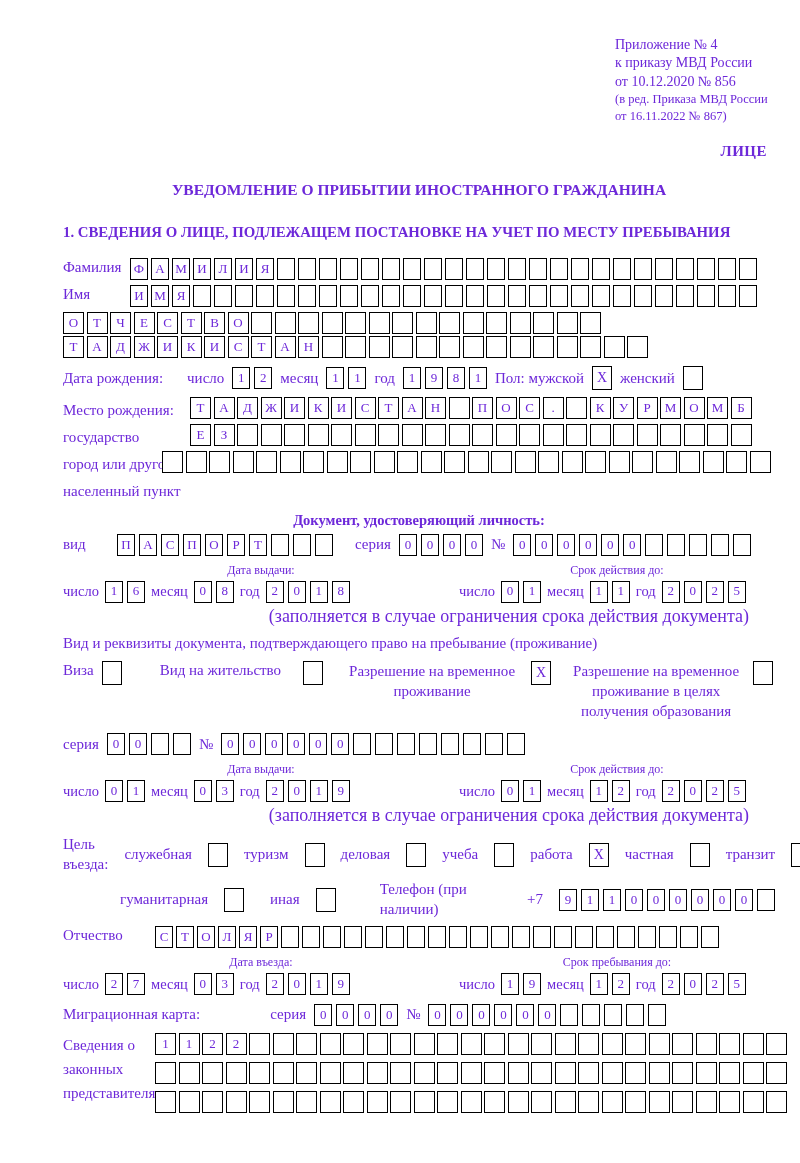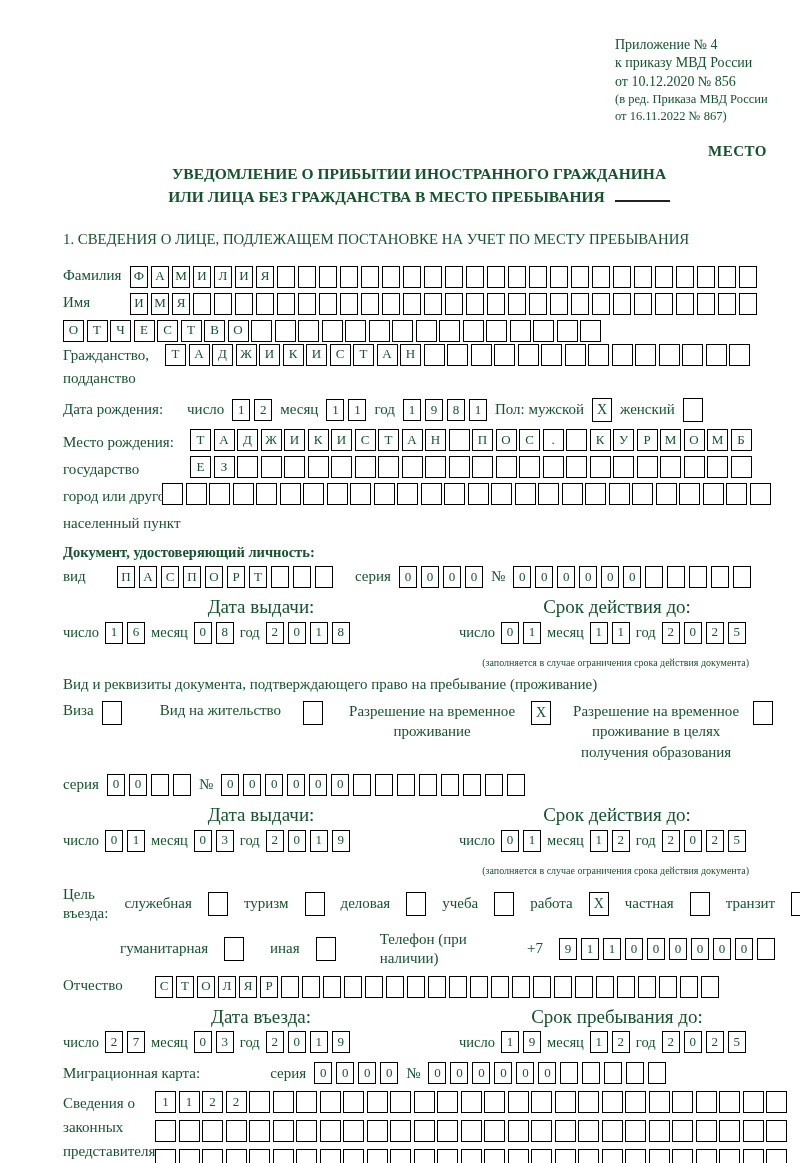"Приложение № 4" .page { color: #14532d -> #6d28d9 }
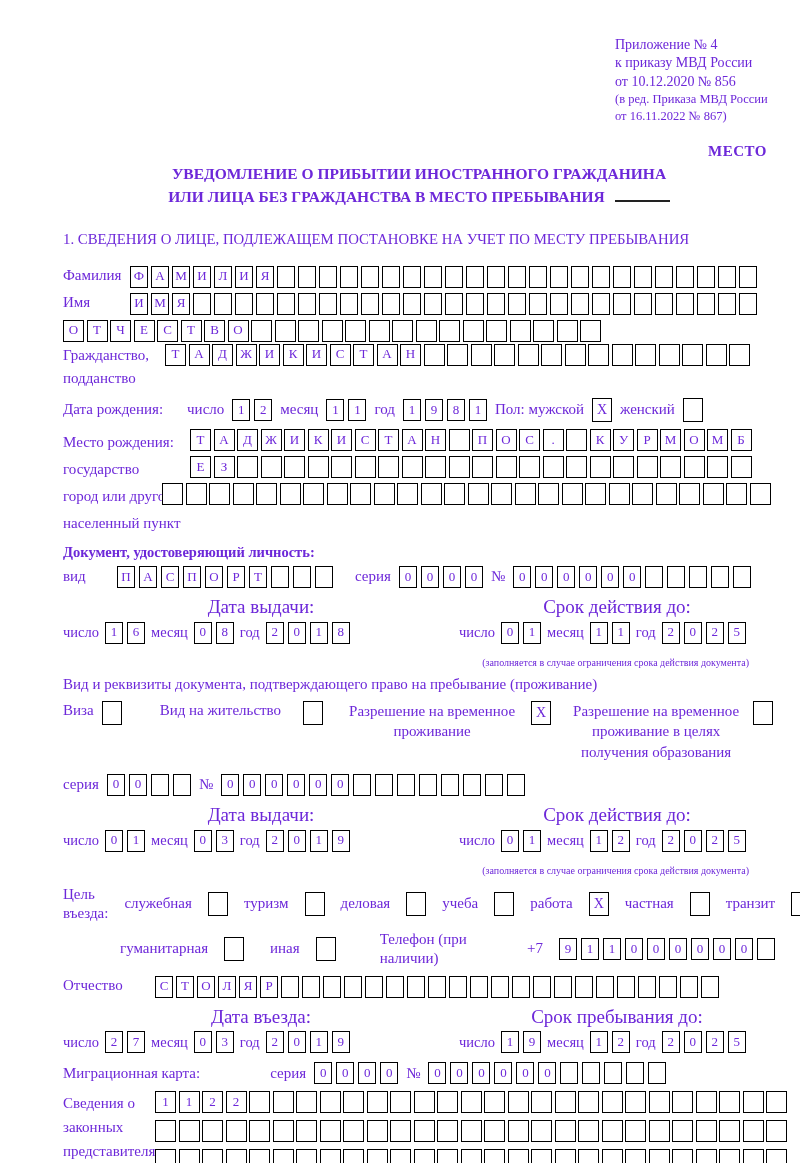"МЕСТО" div.forma { text: МЕСТО -> ЛИЦЕ }
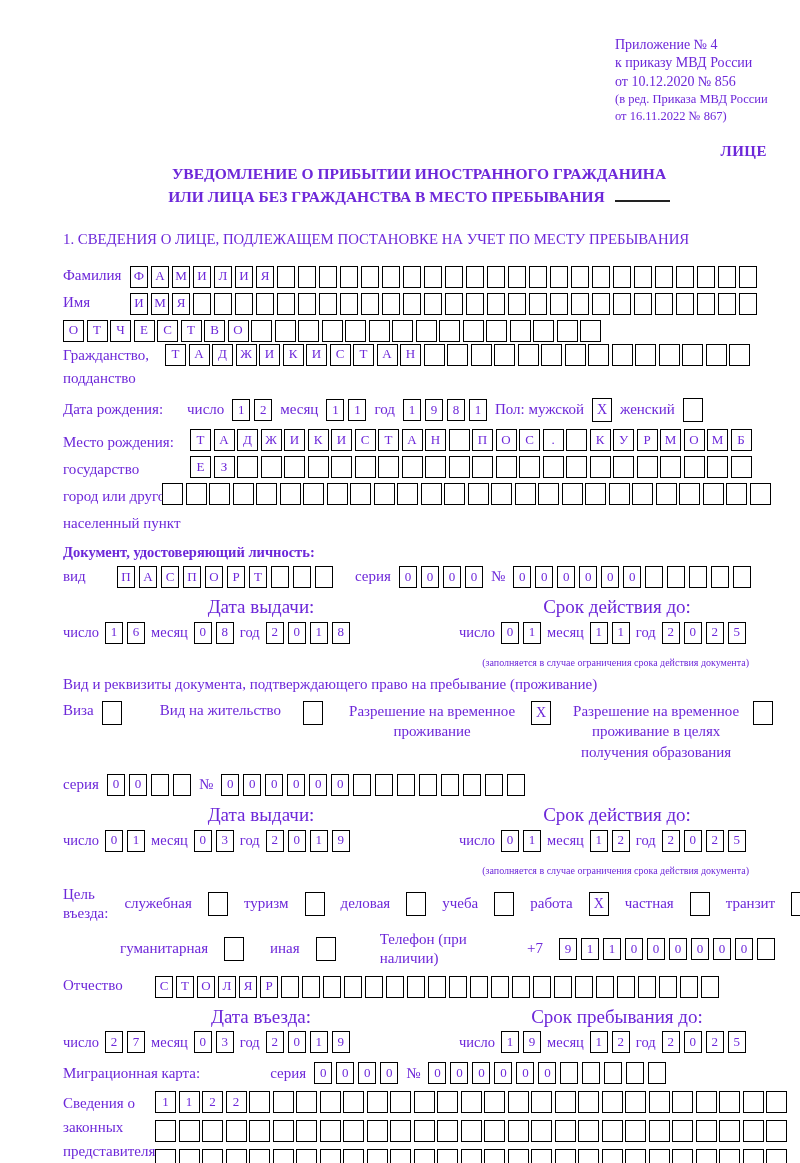"УВЕДОМЛЕНИЕ О ПРИБЫТИИ ИНОСТРАННОГО" .title { margin-top: 0 -> 16px }
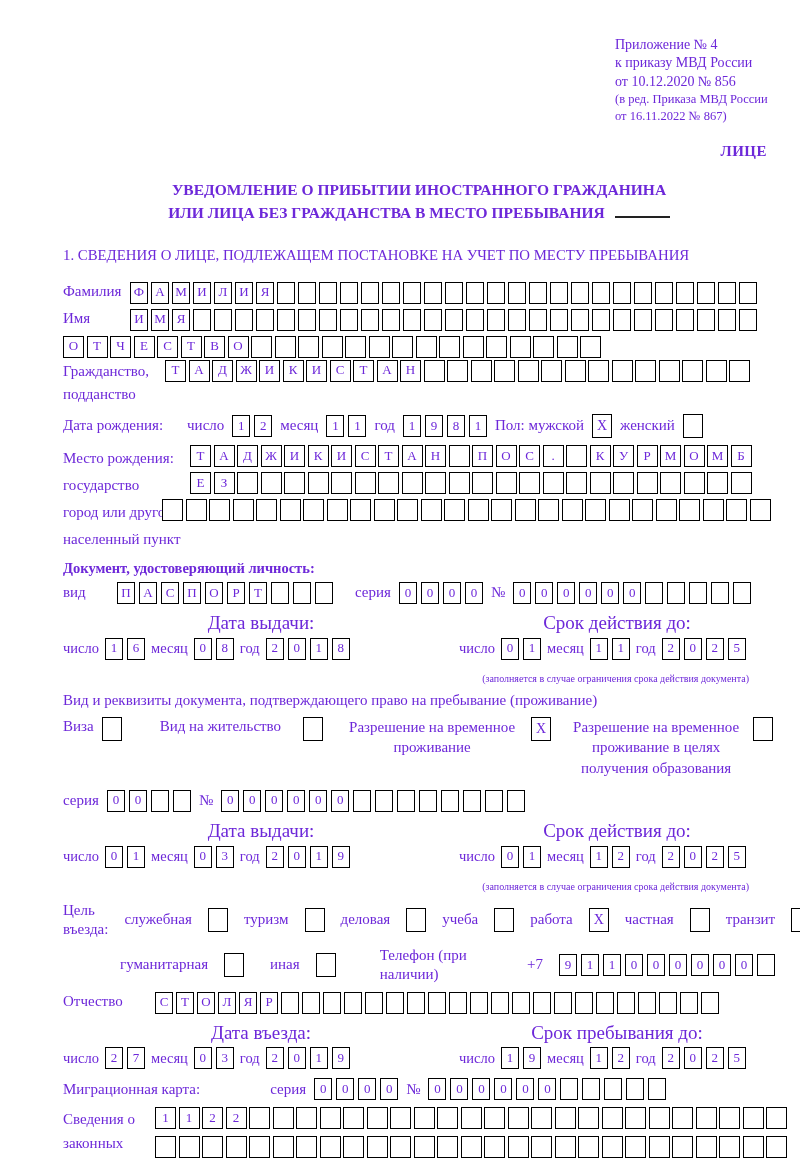"ИЛИ ЛИЦА БЕЗ ГРАЖДАНСТВА В" div { html: <div><span>ИЛИ ЛИЦА БЕЗ ГРАЖДАНСТВА В МЕСТО ПРЕБЫВАНИЯ</span><span></span></div> -> none }
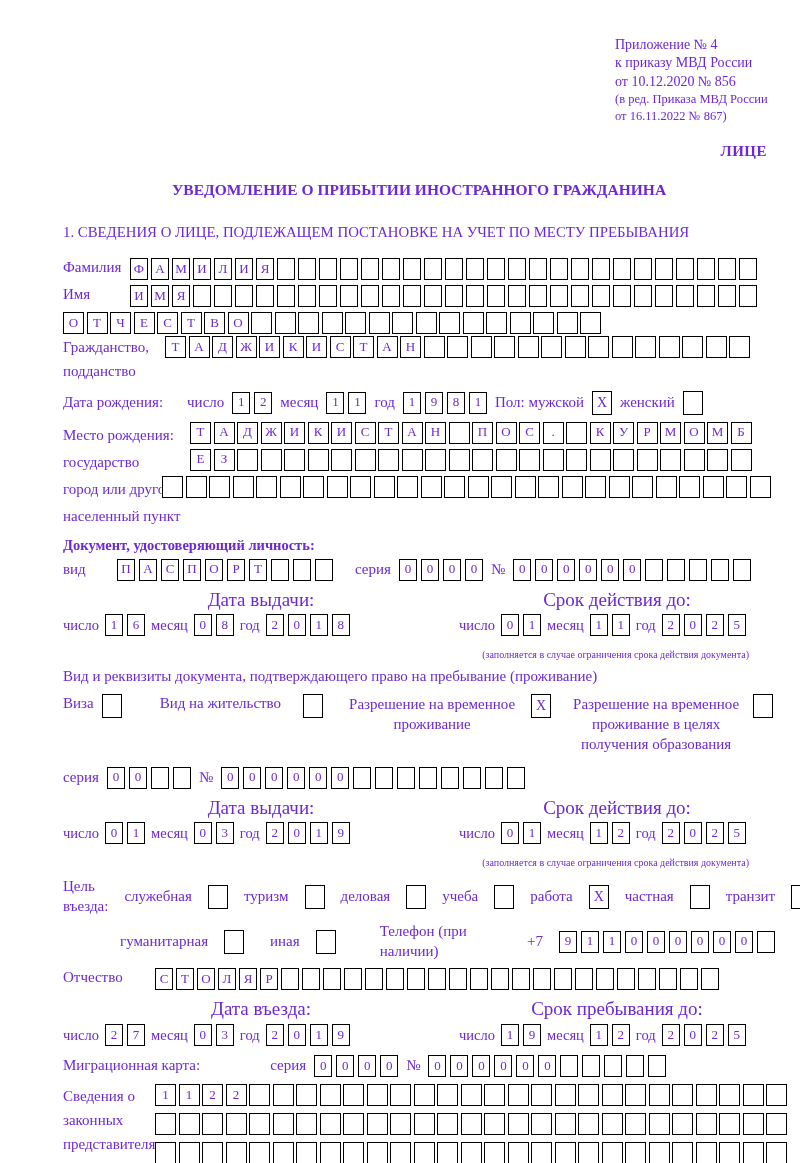"1. СВЕДЕНИЯ О ЛИЦЕ, ПОДЛЕЖАЩЕМ" .sec-h { font-weight: normal -> bold }
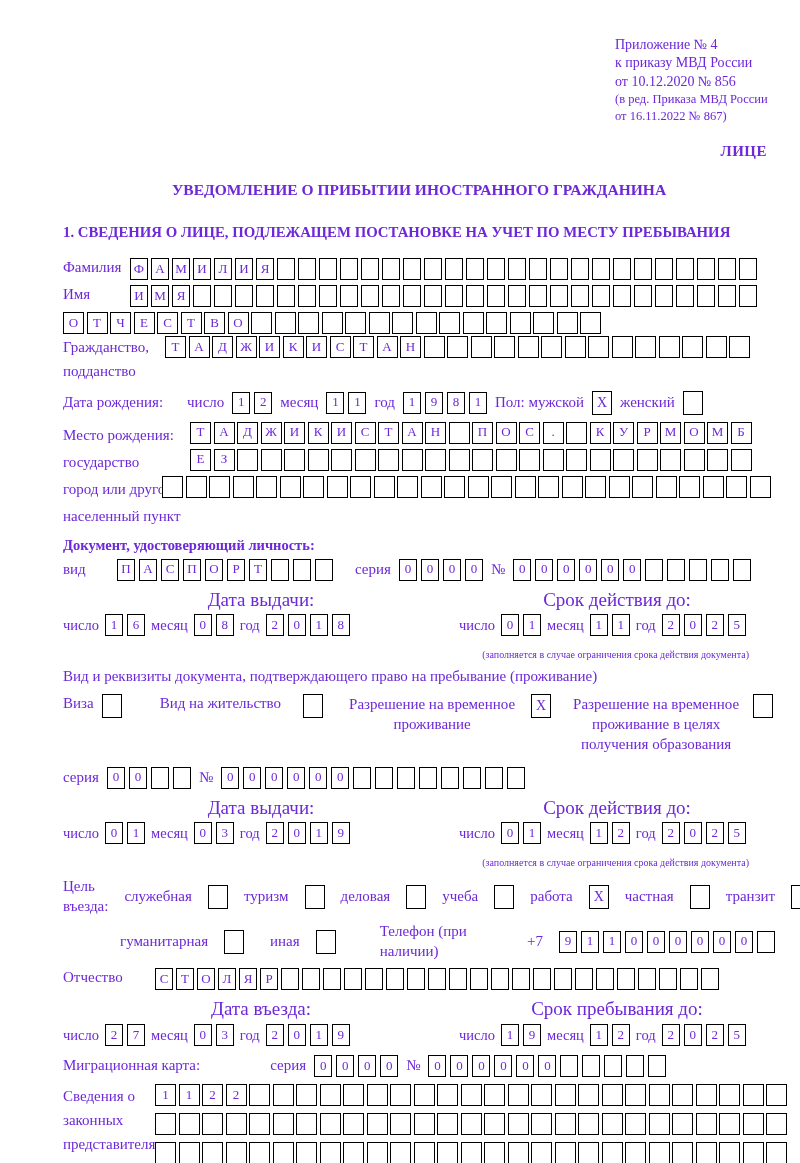"Гражданство," span.lbl2 { html: <span> <span>Гражданство,</span><br> <span>подданство</span> </span> -> none }
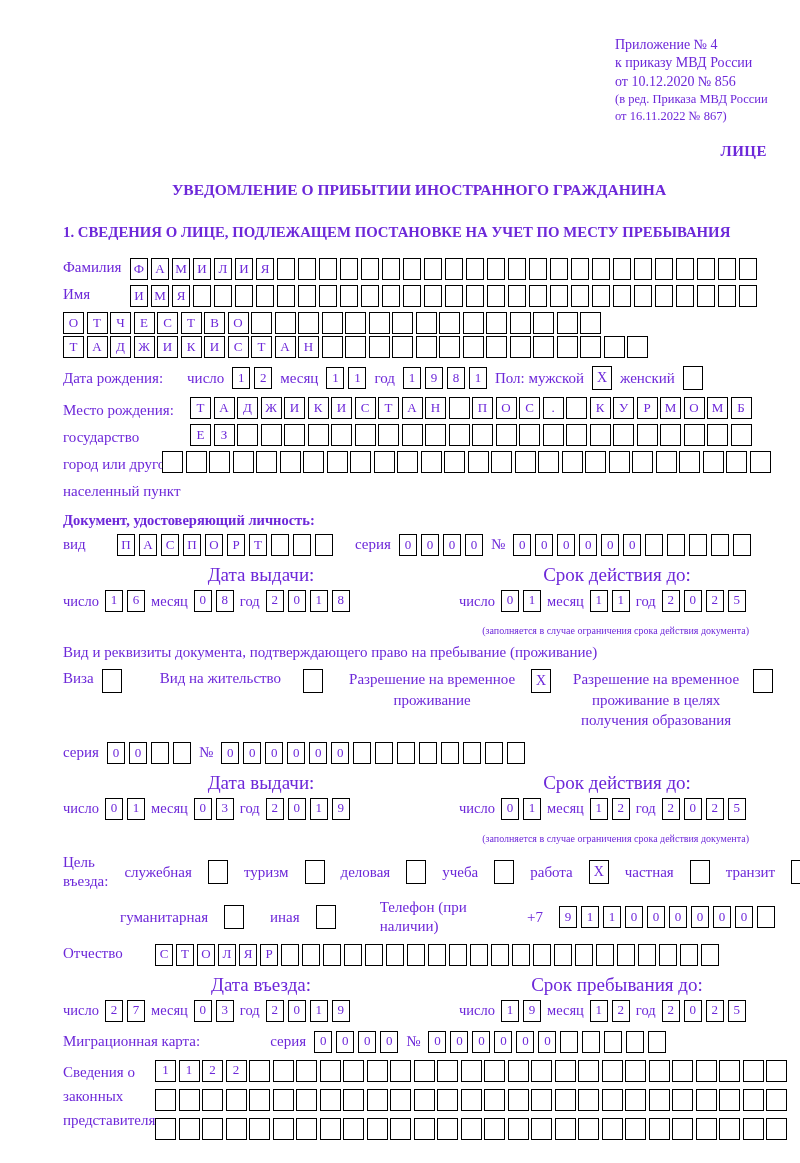"Документ, удостоверяющий личность:" div { text-align: left -> center }
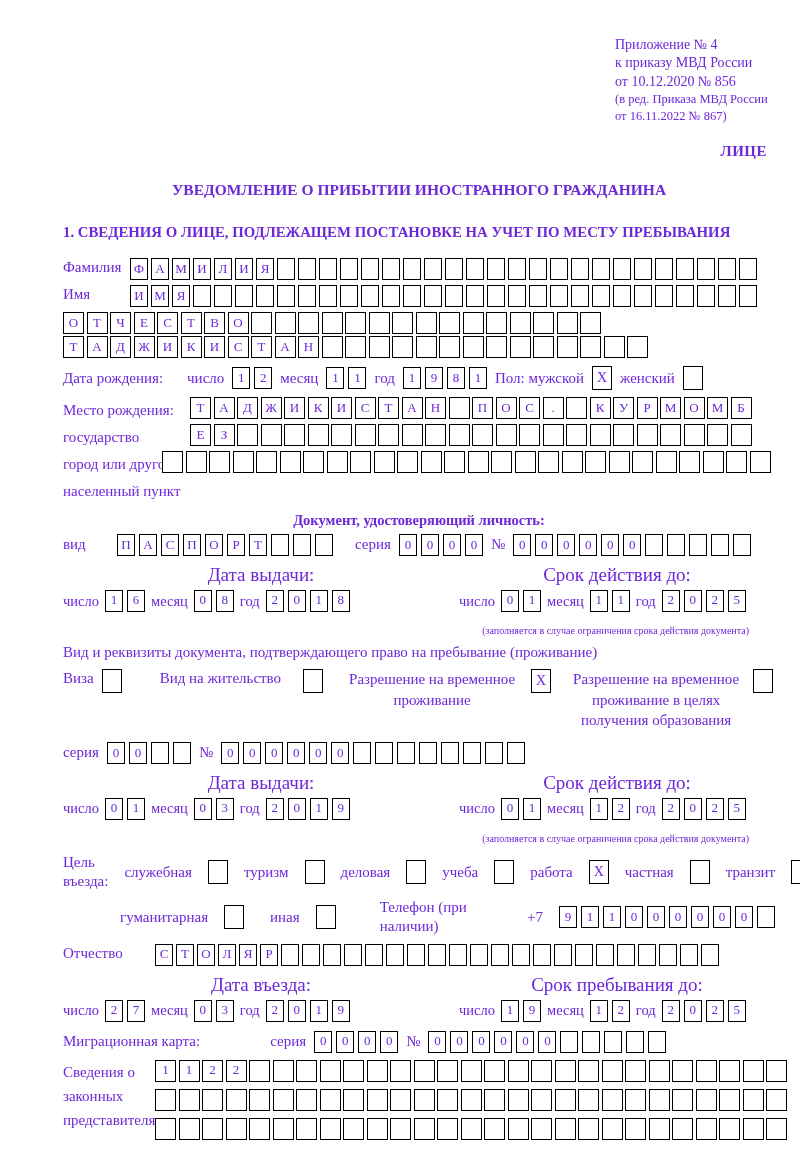"Дата выдачи:" .dtitle { font-size: 19px -> 12px }
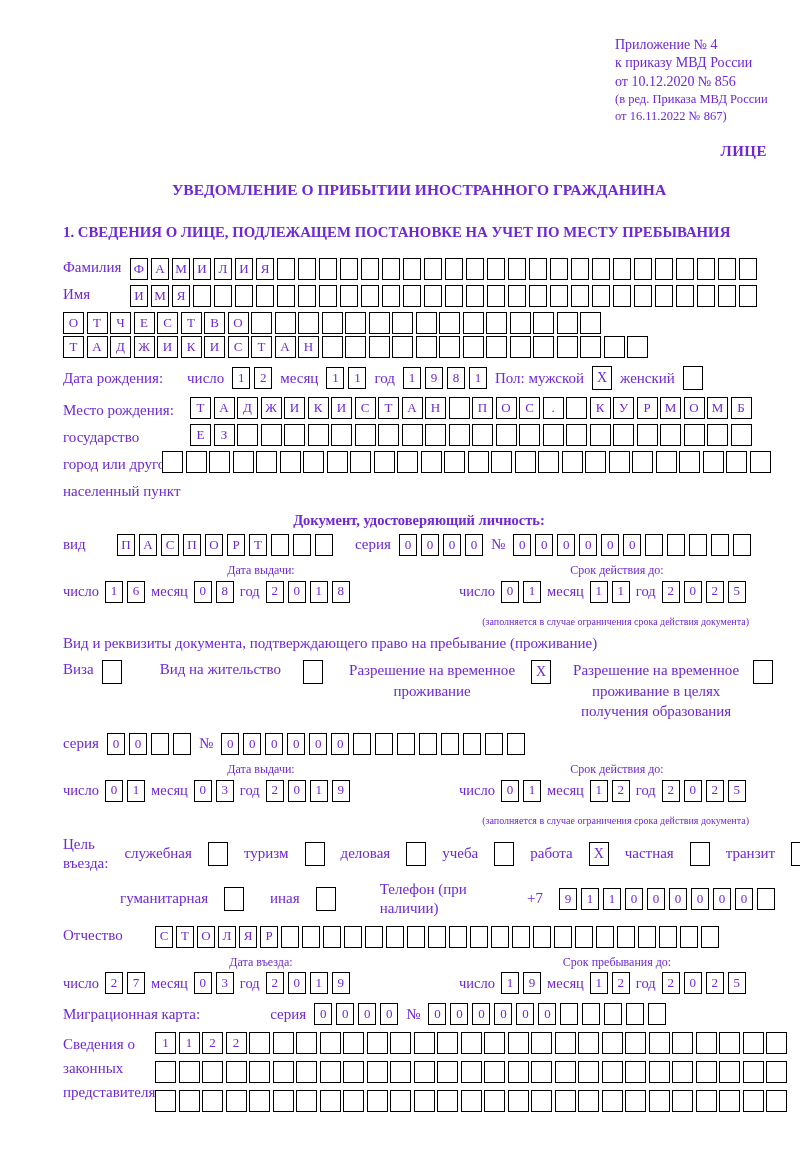"(заполняется в случае ограничения срока" .note { font-size: 10px -> 18px; margin-top: 12px -> 2px }
